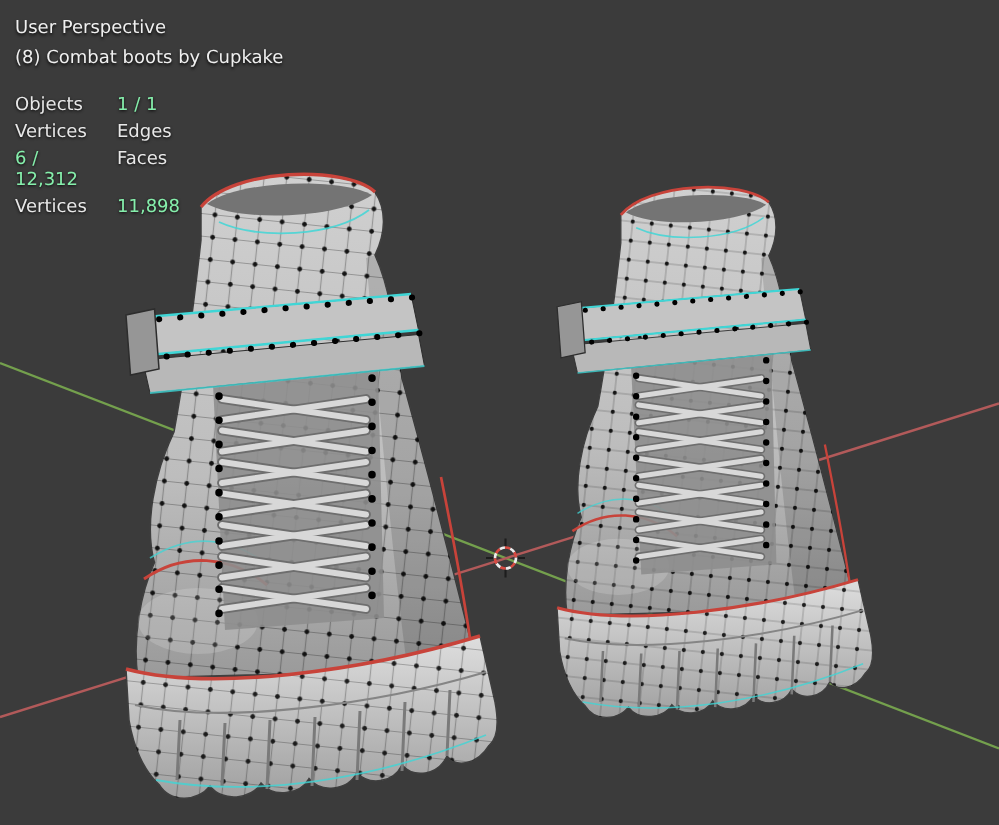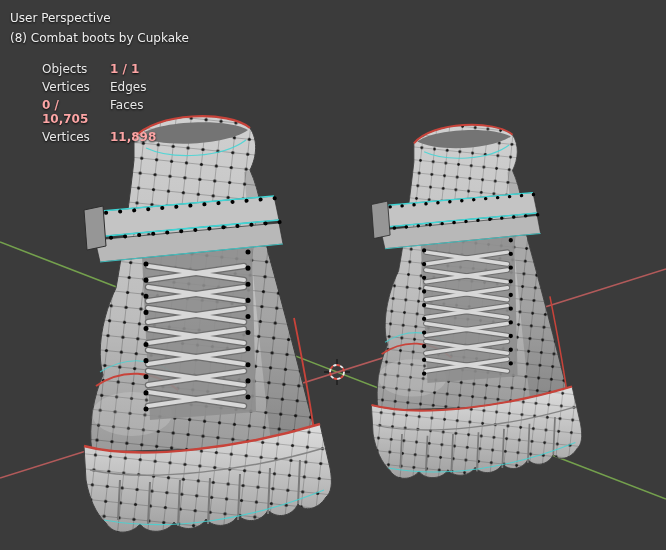"Objects" .stats { margin-left: 32px -> none }
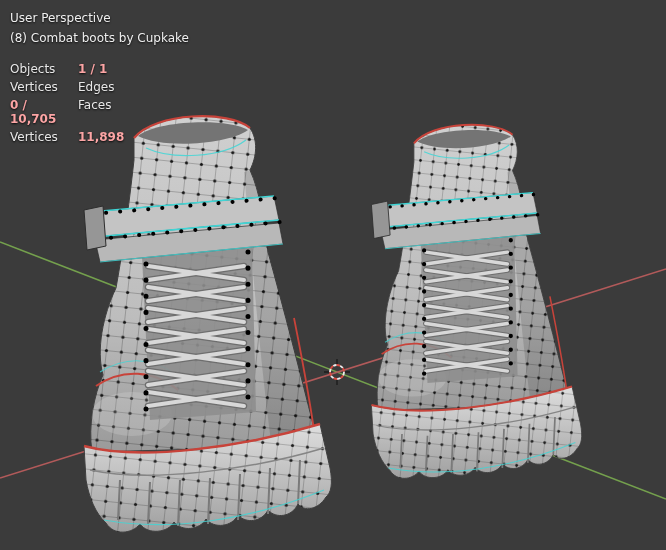"1 / 1" .stats .val { color: #fca5a5 -> #86efac; font-weight: bold -> none }
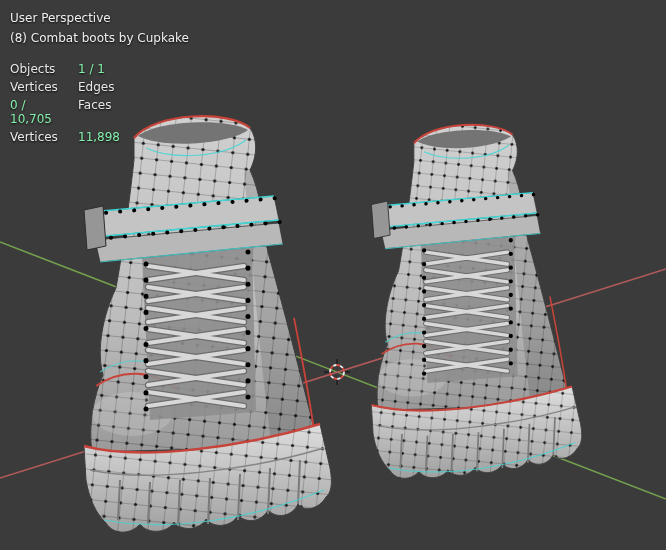"0 / 10,705" span.val { text: 0 / 10,705 -> 6 / 12,312 }
